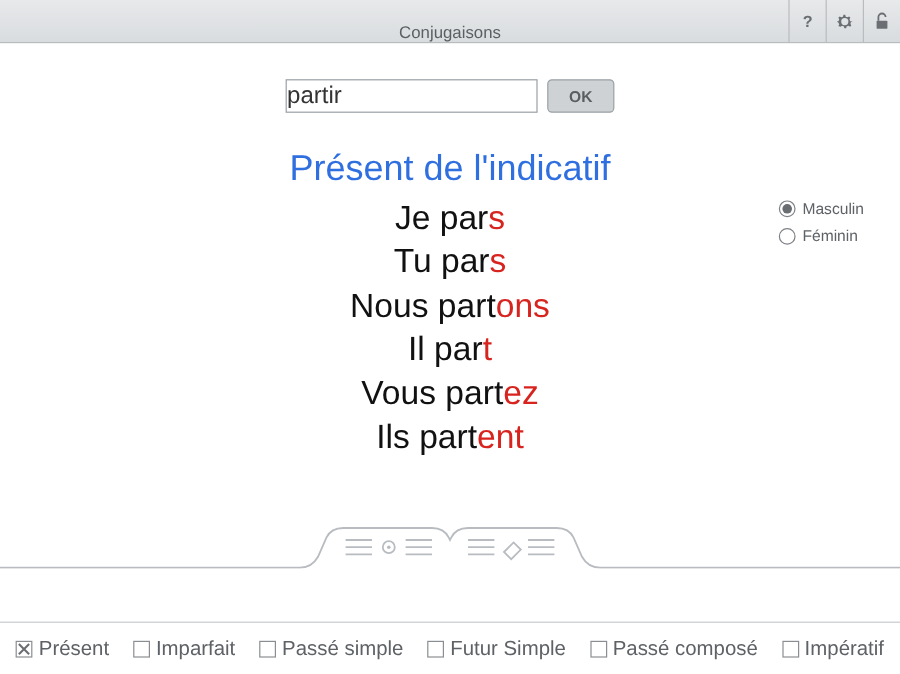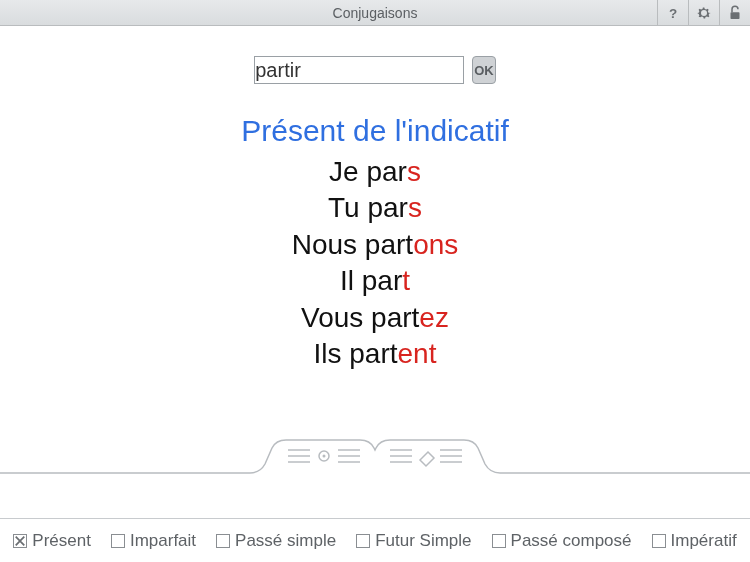"Conjugaisons" .header { align-items: center -> flex-end; height: 26px -> 36px }
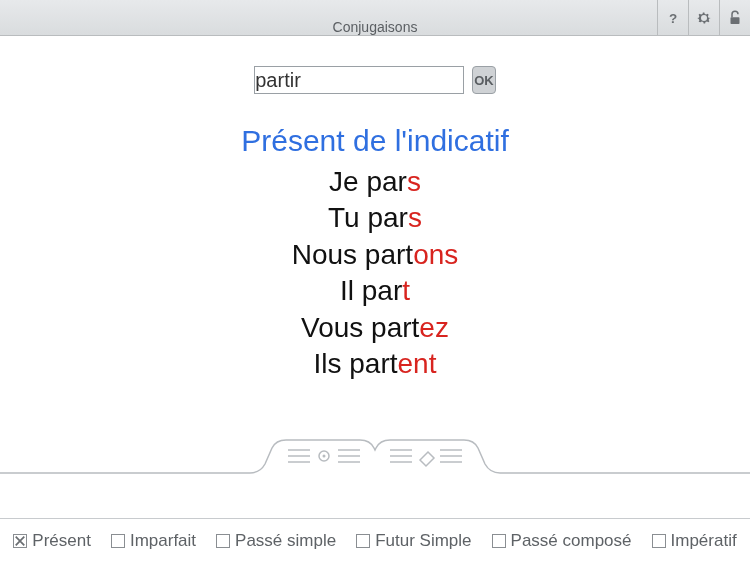"OK" .ok-btn { padding: 0 1px -> 0 17px }
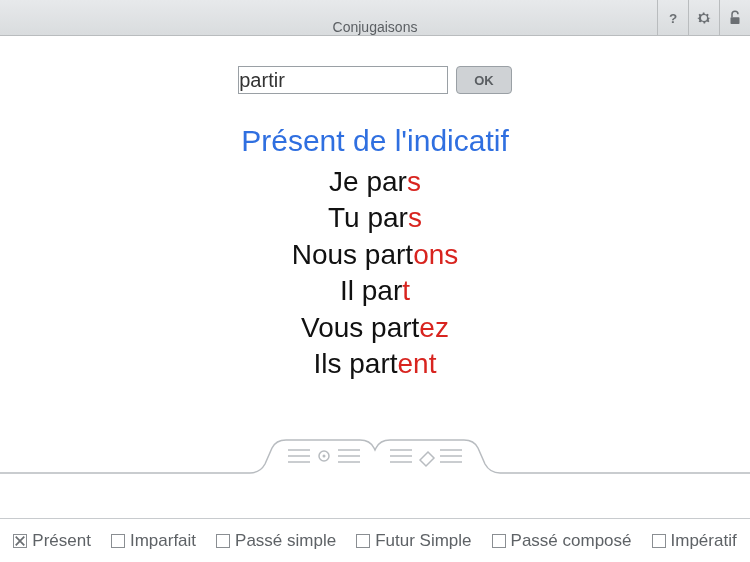"Masculin" div.gender { html: none -> <div> <div> <span></span> <span>Masculin</span> </div> <div> <span></span> <span>Féminin</span> </div> </div> }
